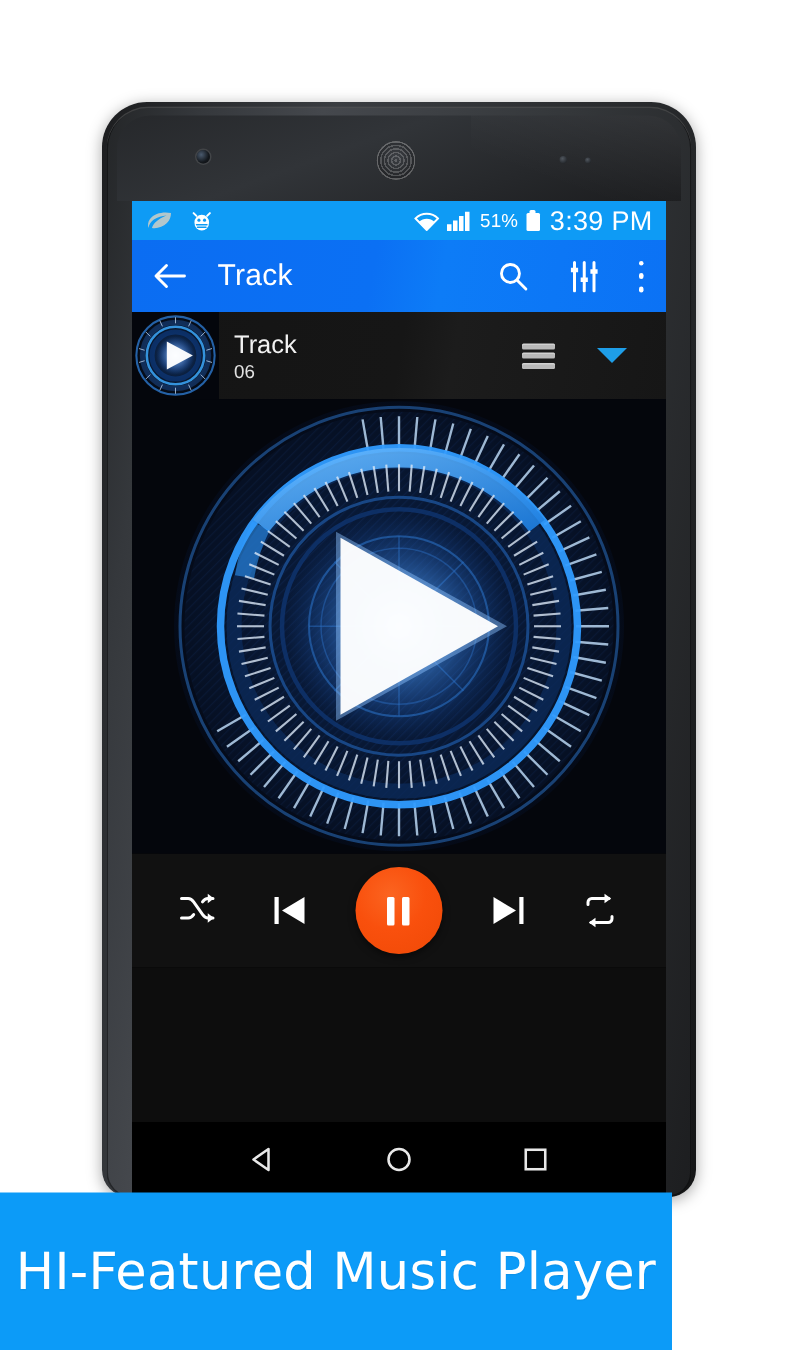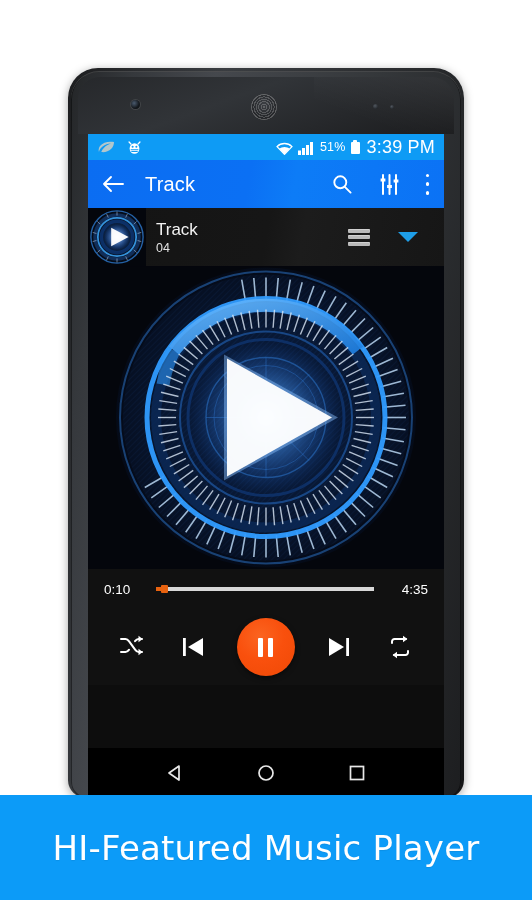"04" span { text: 04 -> 06 }
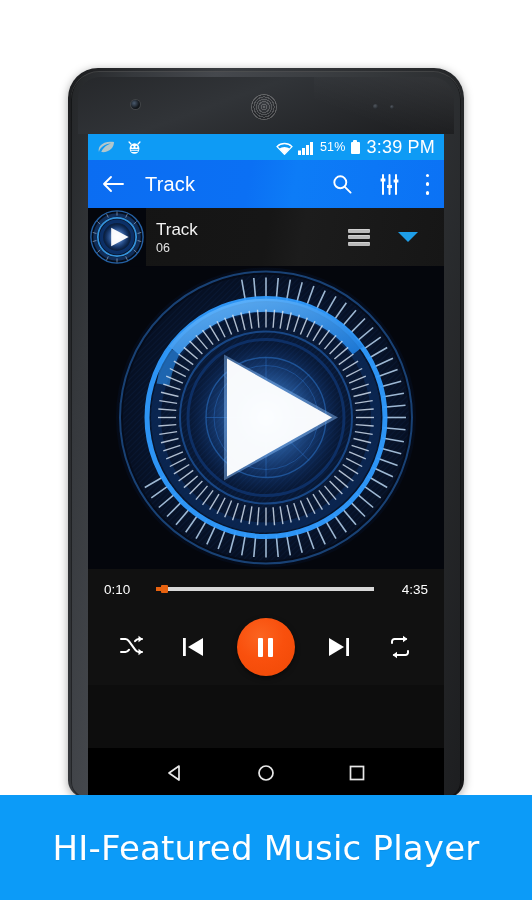"0:10" div { html: <div> <span>0:10</span> <span> <span></span> <span></span> </span> <span>4:35</span> </div> -> none }
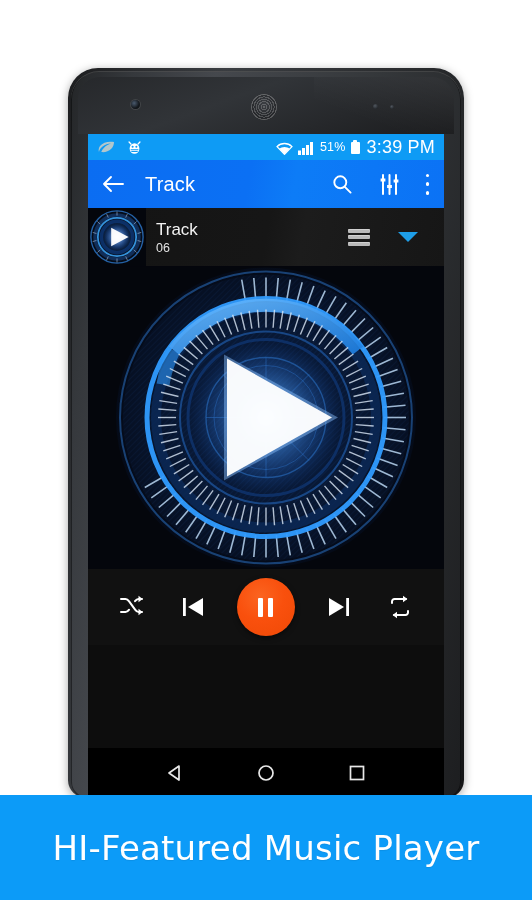"HI-Featured Music Player" #banner { width: 532px -> 448px }
